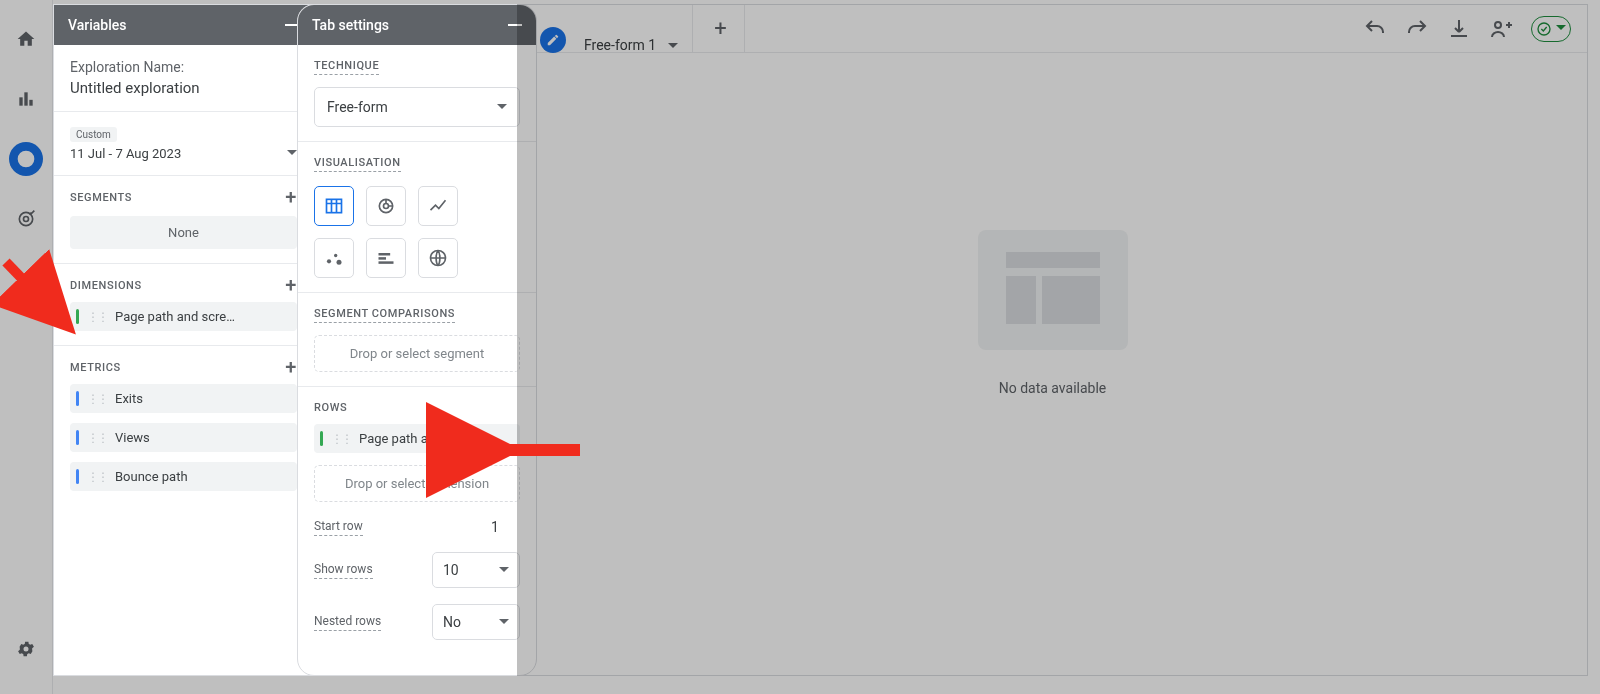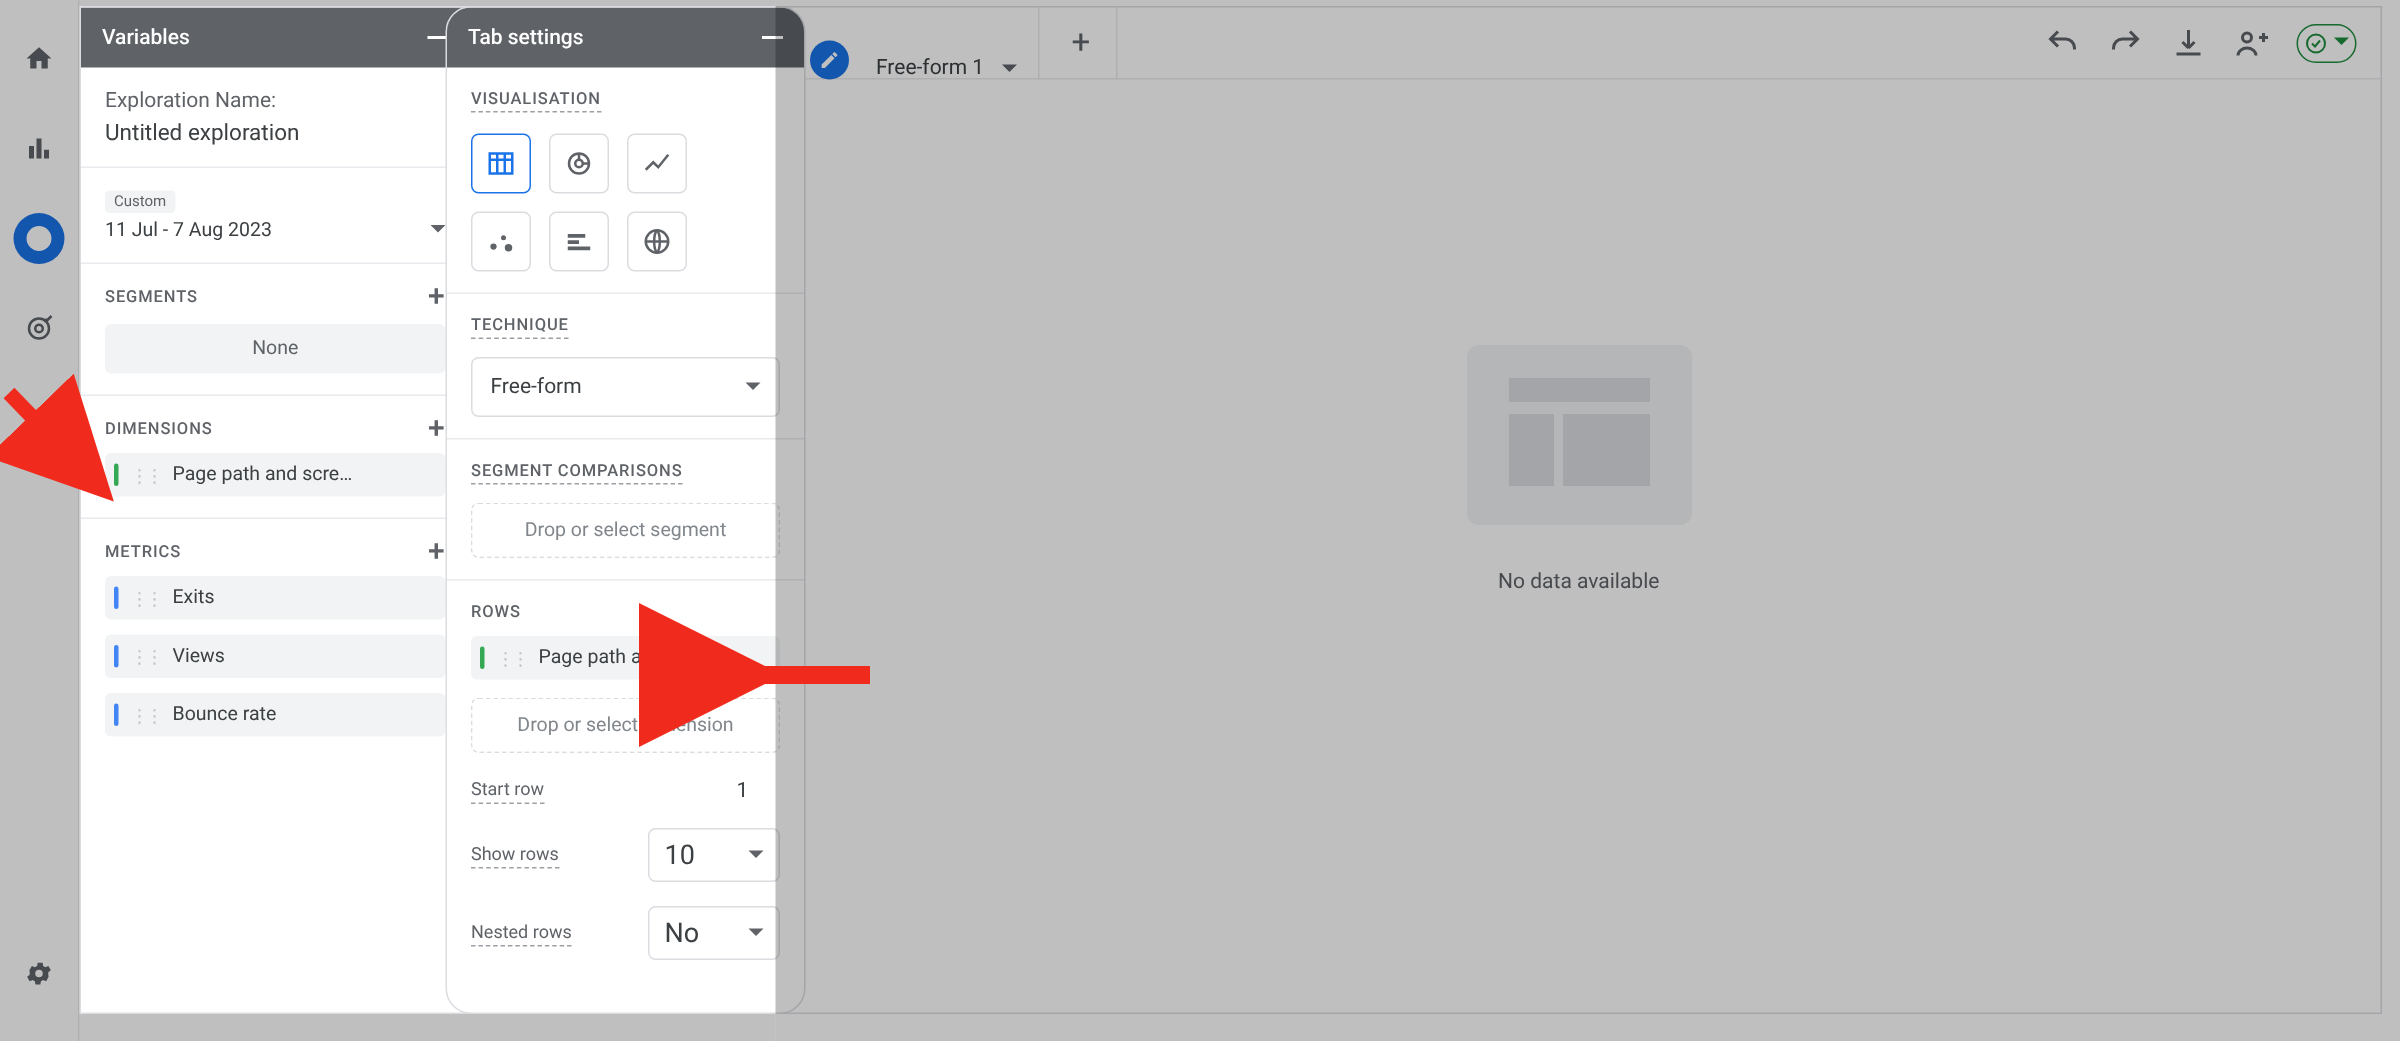"VISUALISATION" div.section { order: before "TECHNIQUE" -> after "TECHNIQUE" }
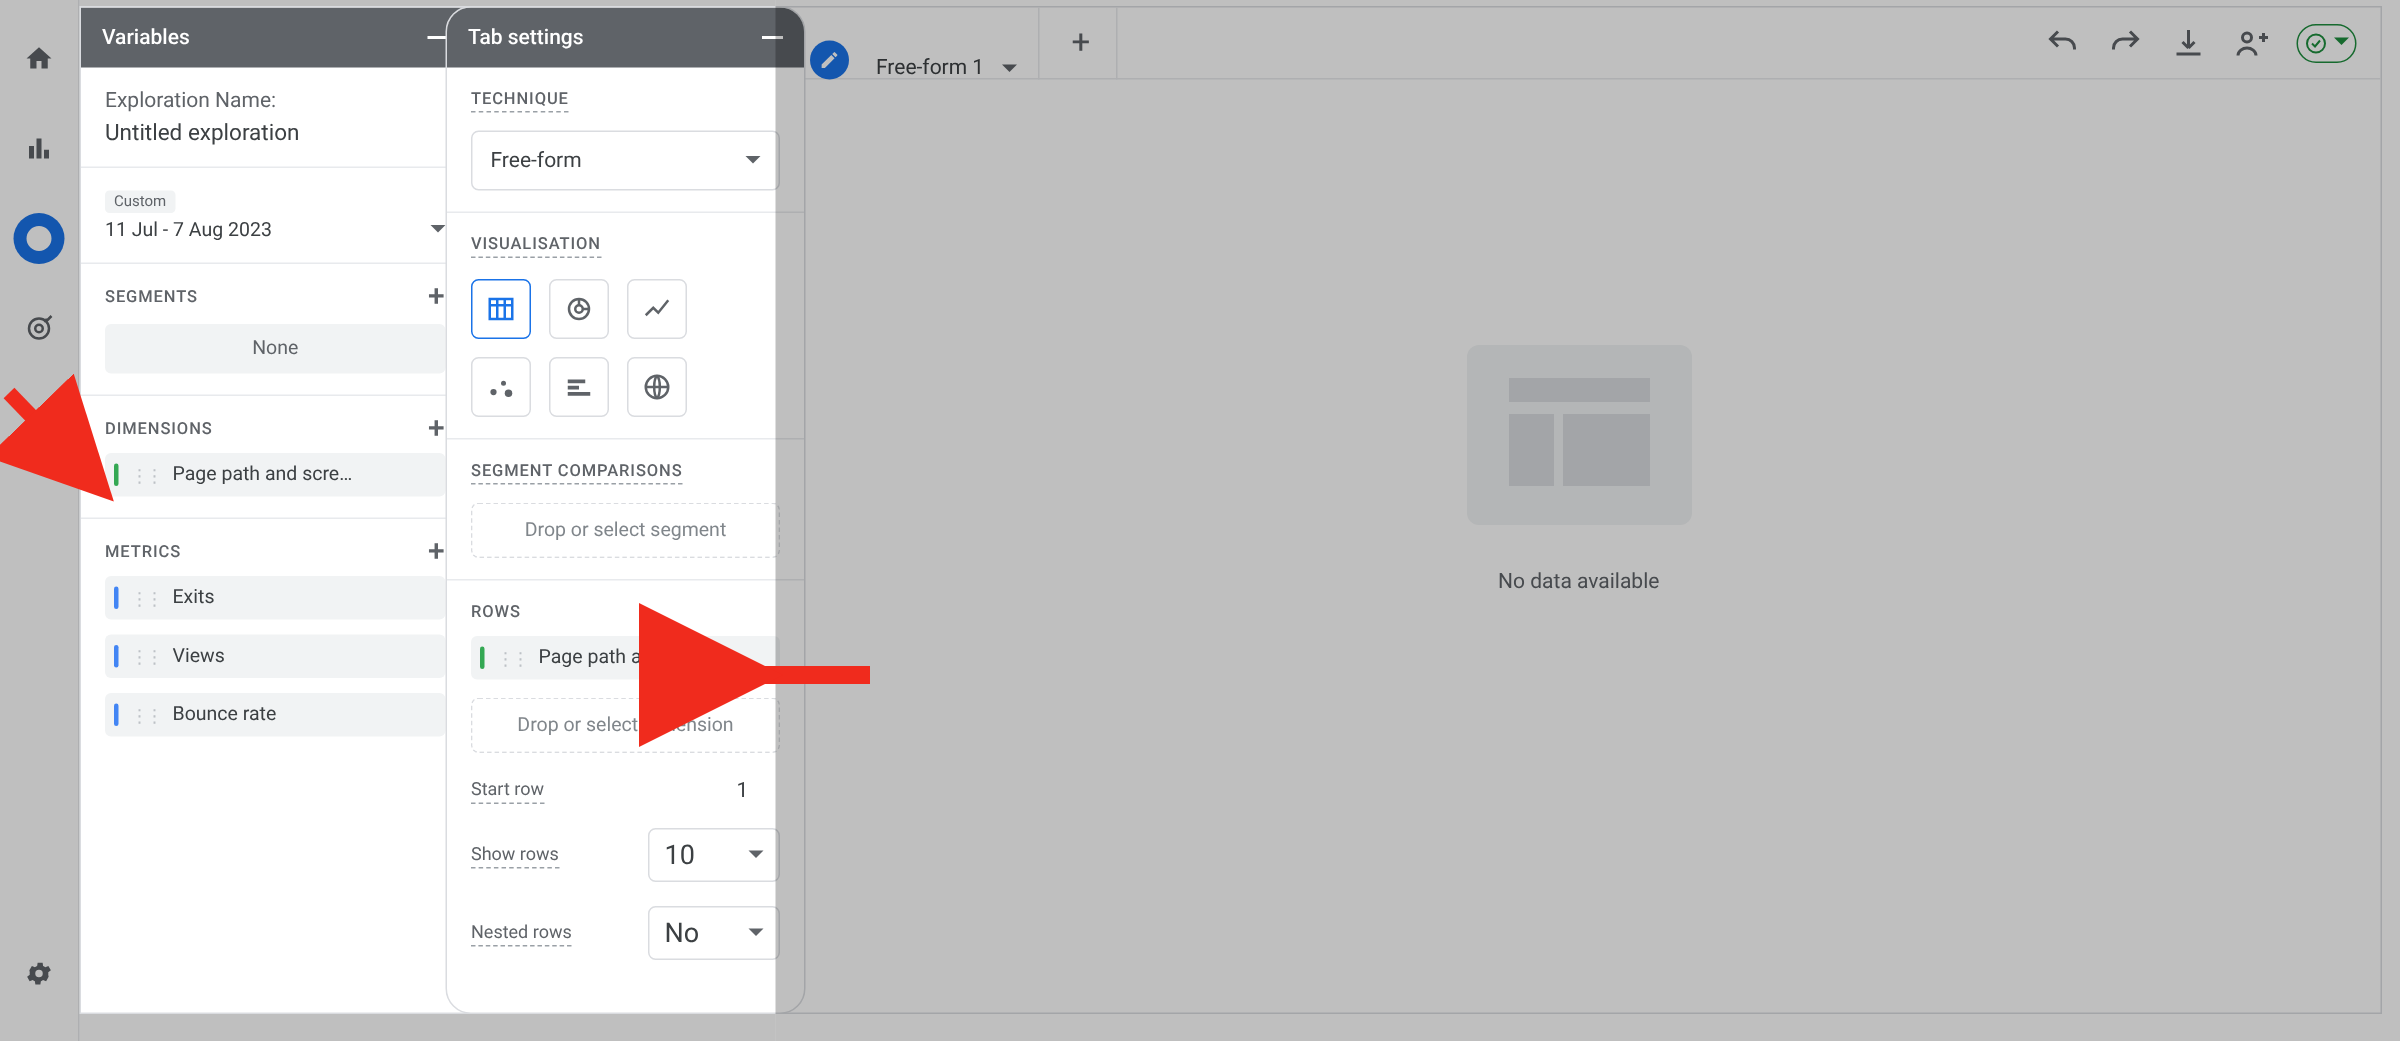"Bounce rate" span.txt { text: rate -> path }
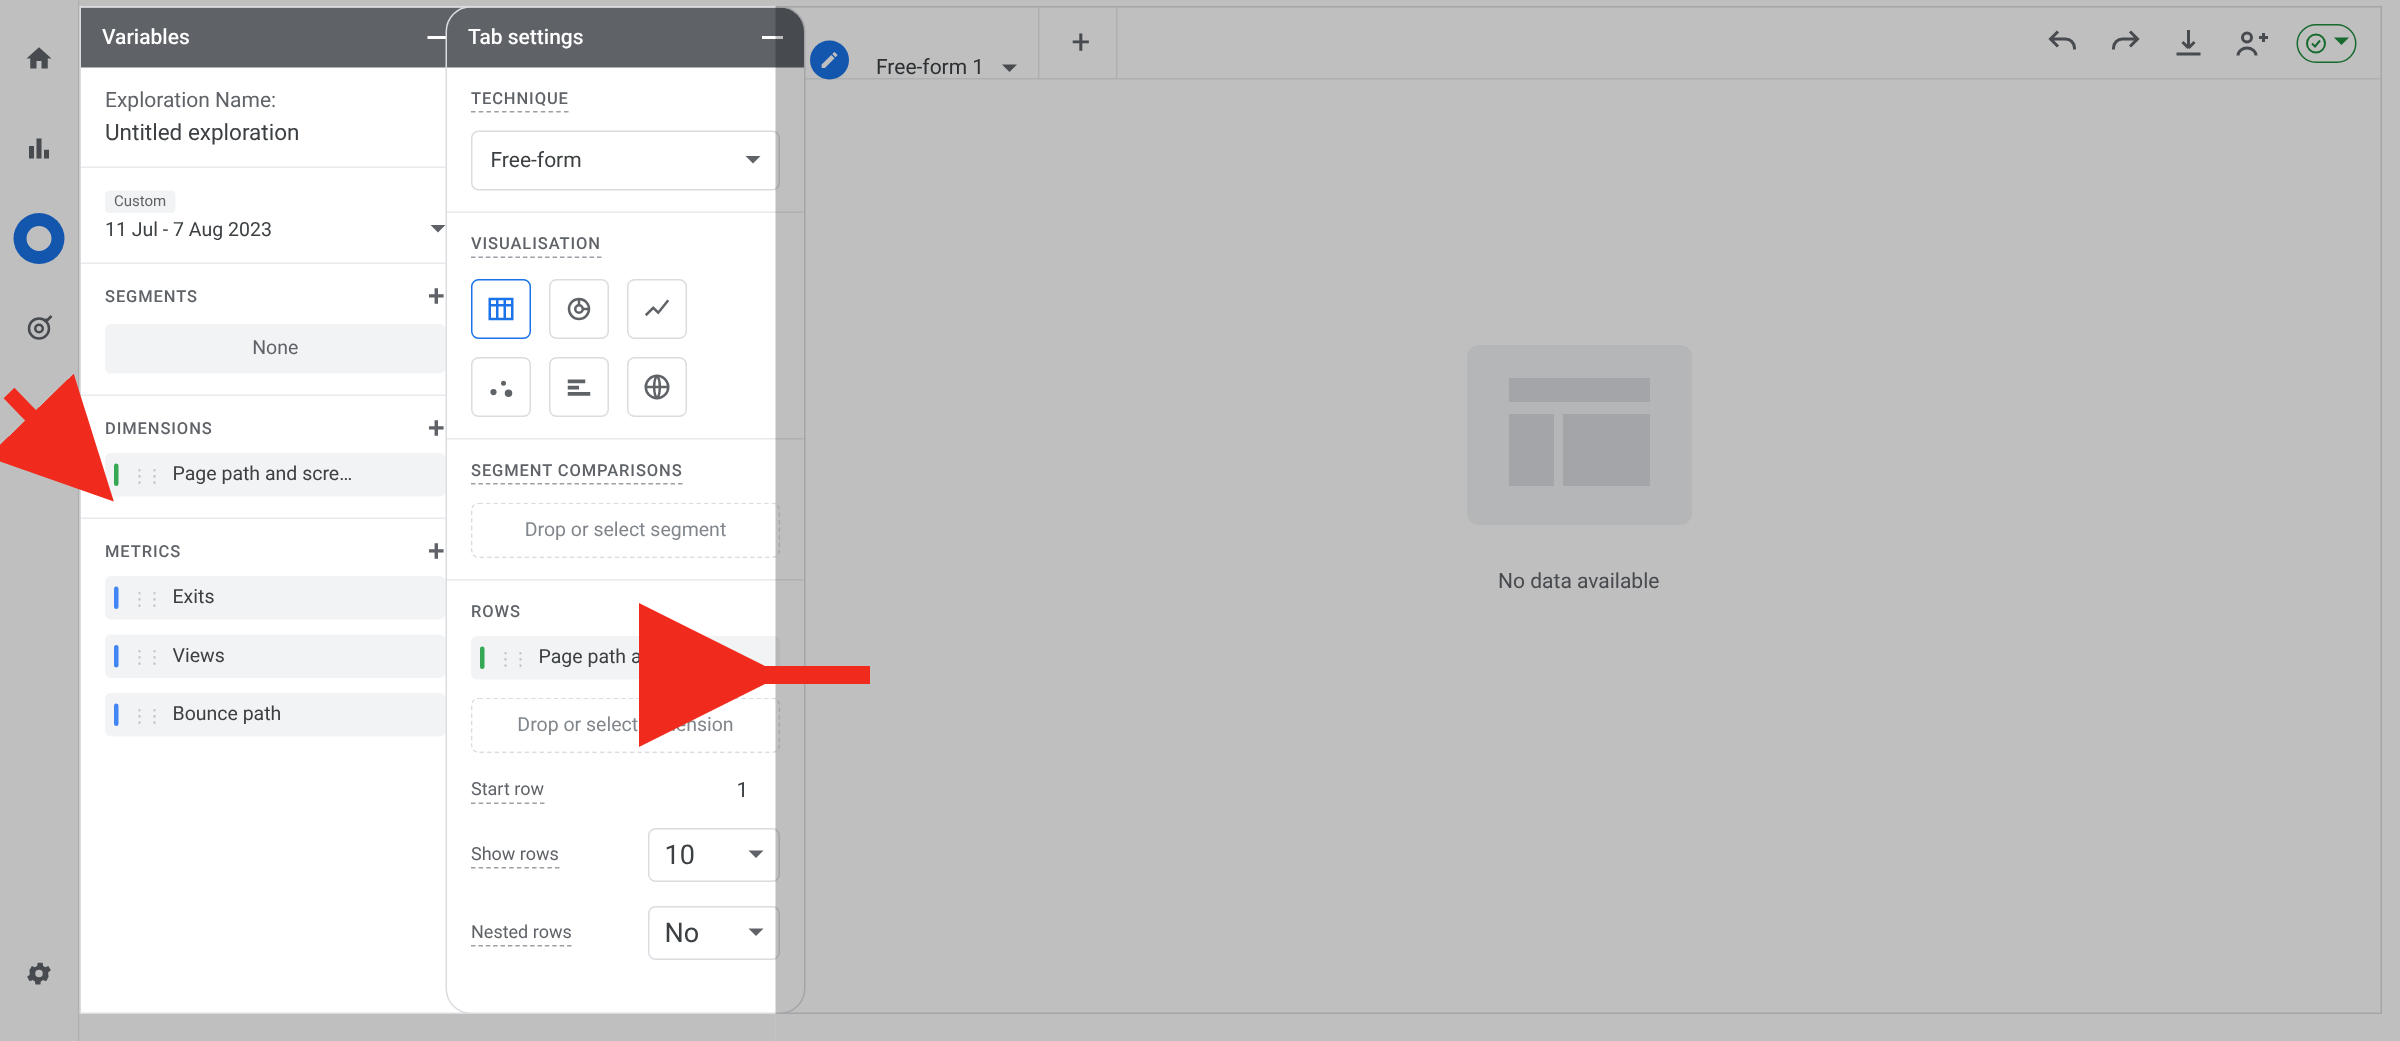"10" .mini-select { font-size: 18px -> 14px }
